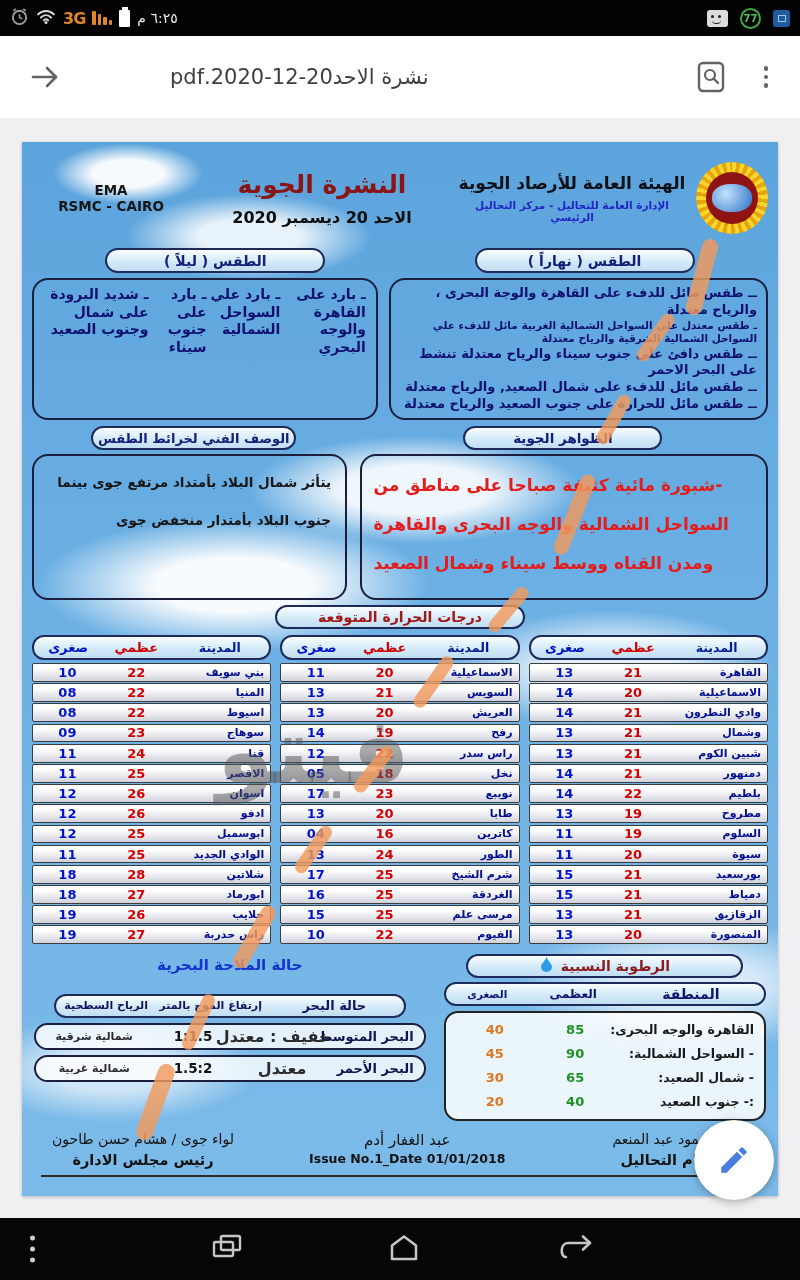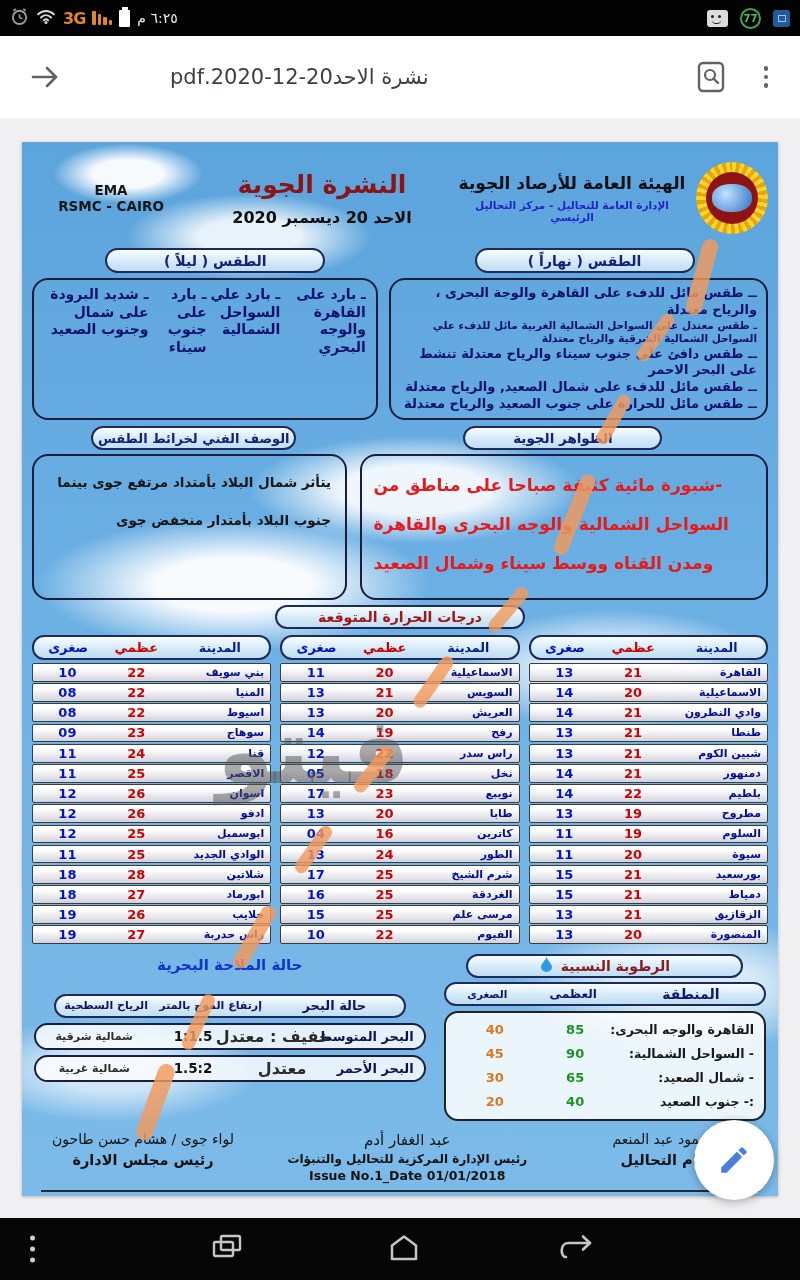"طنطا" span.c-city { text: طنطا -> وشمال }
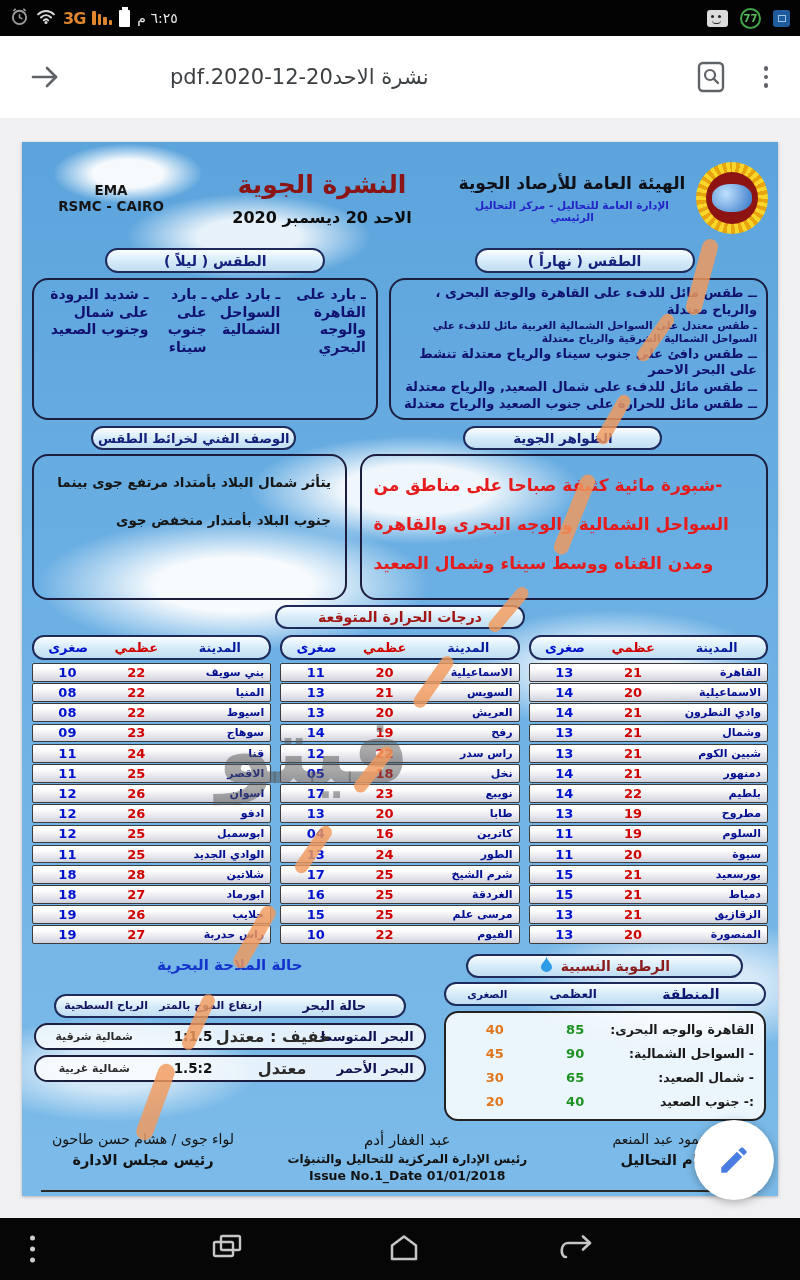"رئيس الإدارة المركزية للتحاليل والتنبؤات" div.sig-title { html: <div>رئيس الإدارة المركزية للتحاليل والتنبؤات</div> -> none }
